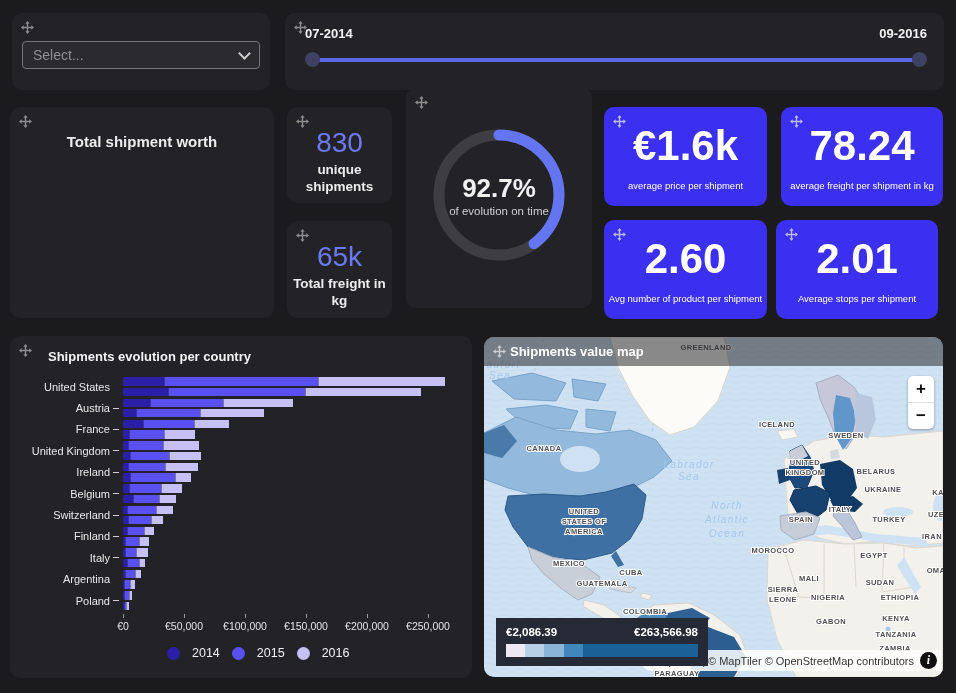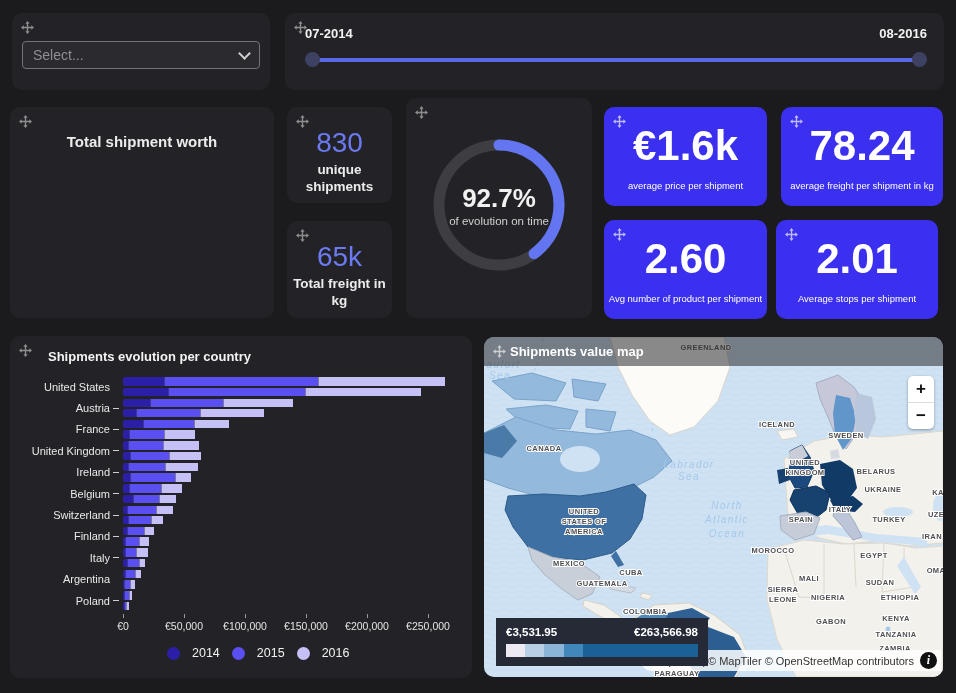"08-2016" span { text: 08-2016 -> 09-2016 }
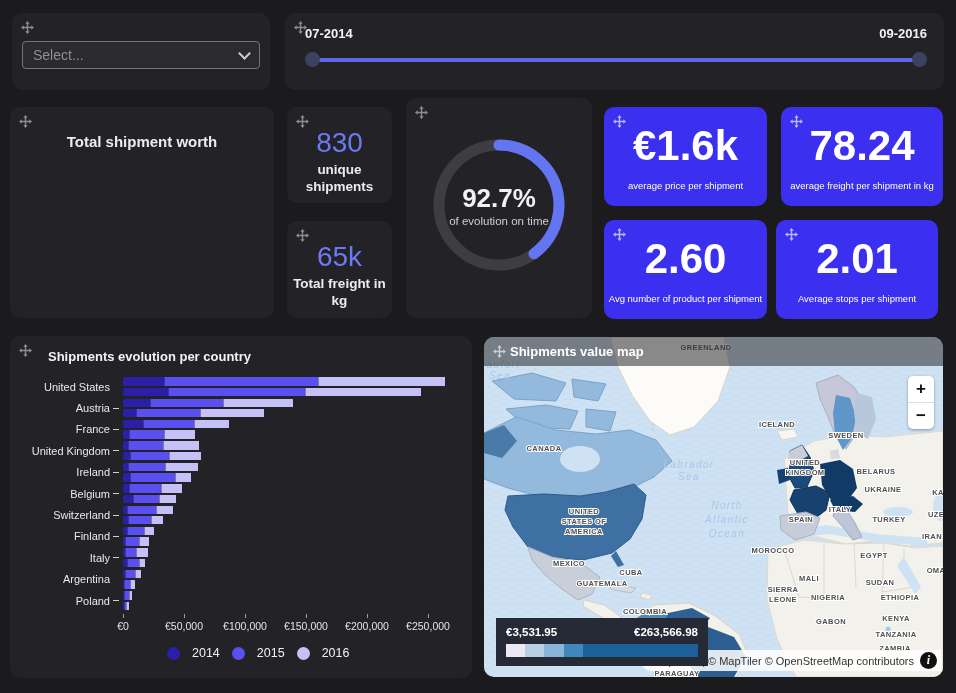"92.7%" div.card { top: 98px -> 88px }
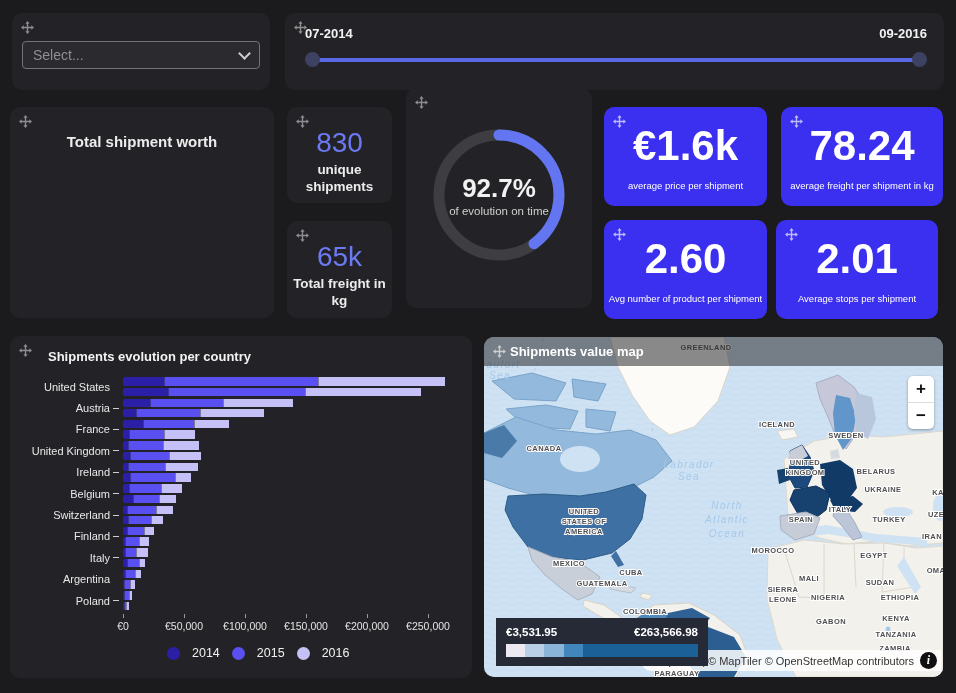"€3,531.95" span { text: €3,531.95 -> €2,086.39 }
